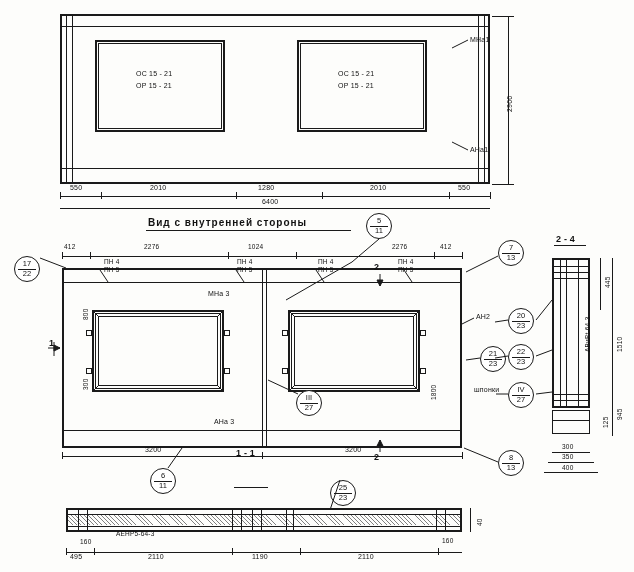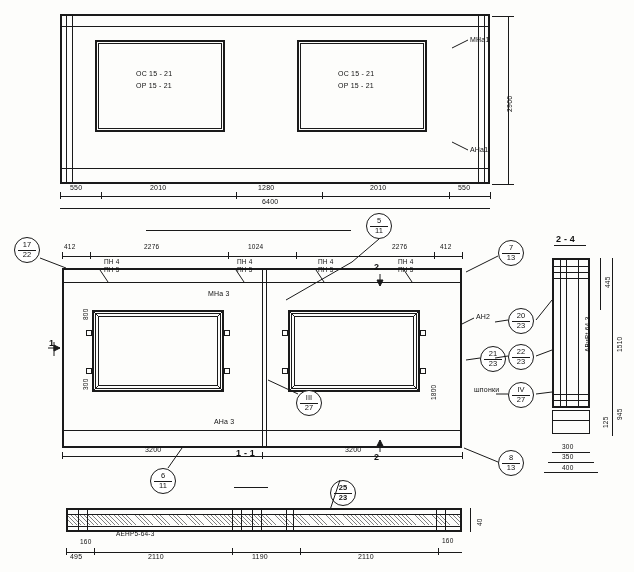"Вид с внутренней стороны" div.title { html: none -> <div>Вид с внутренней стороны</div> }
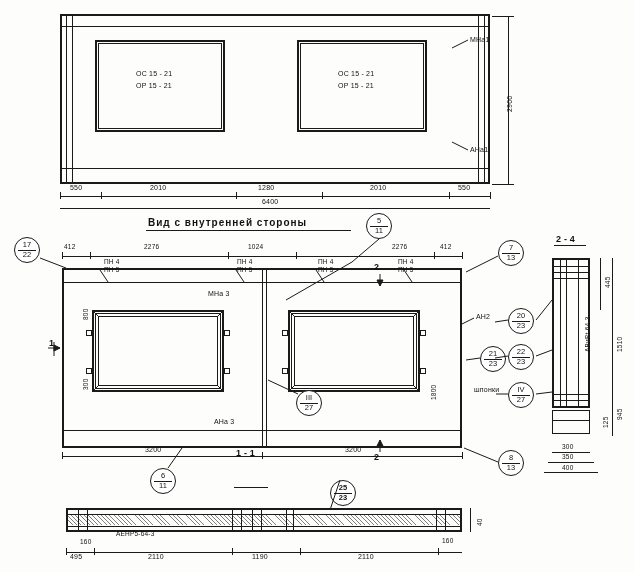"17" div.circ { top: 237px -> 256px }
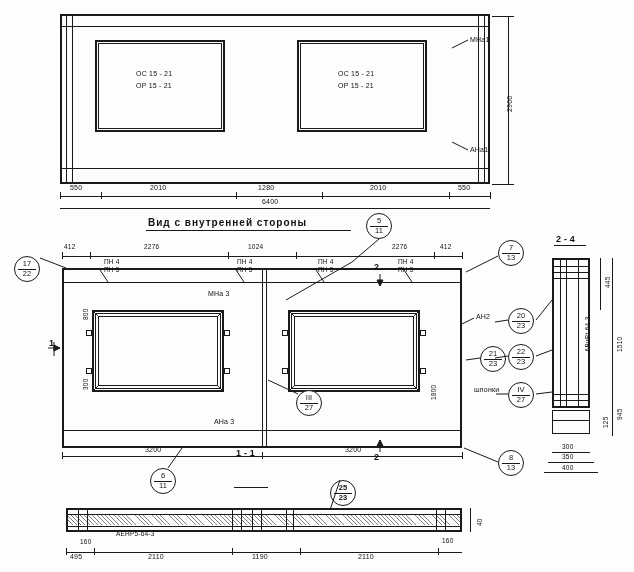"25" div.circ { font-weight: bold -> none }
